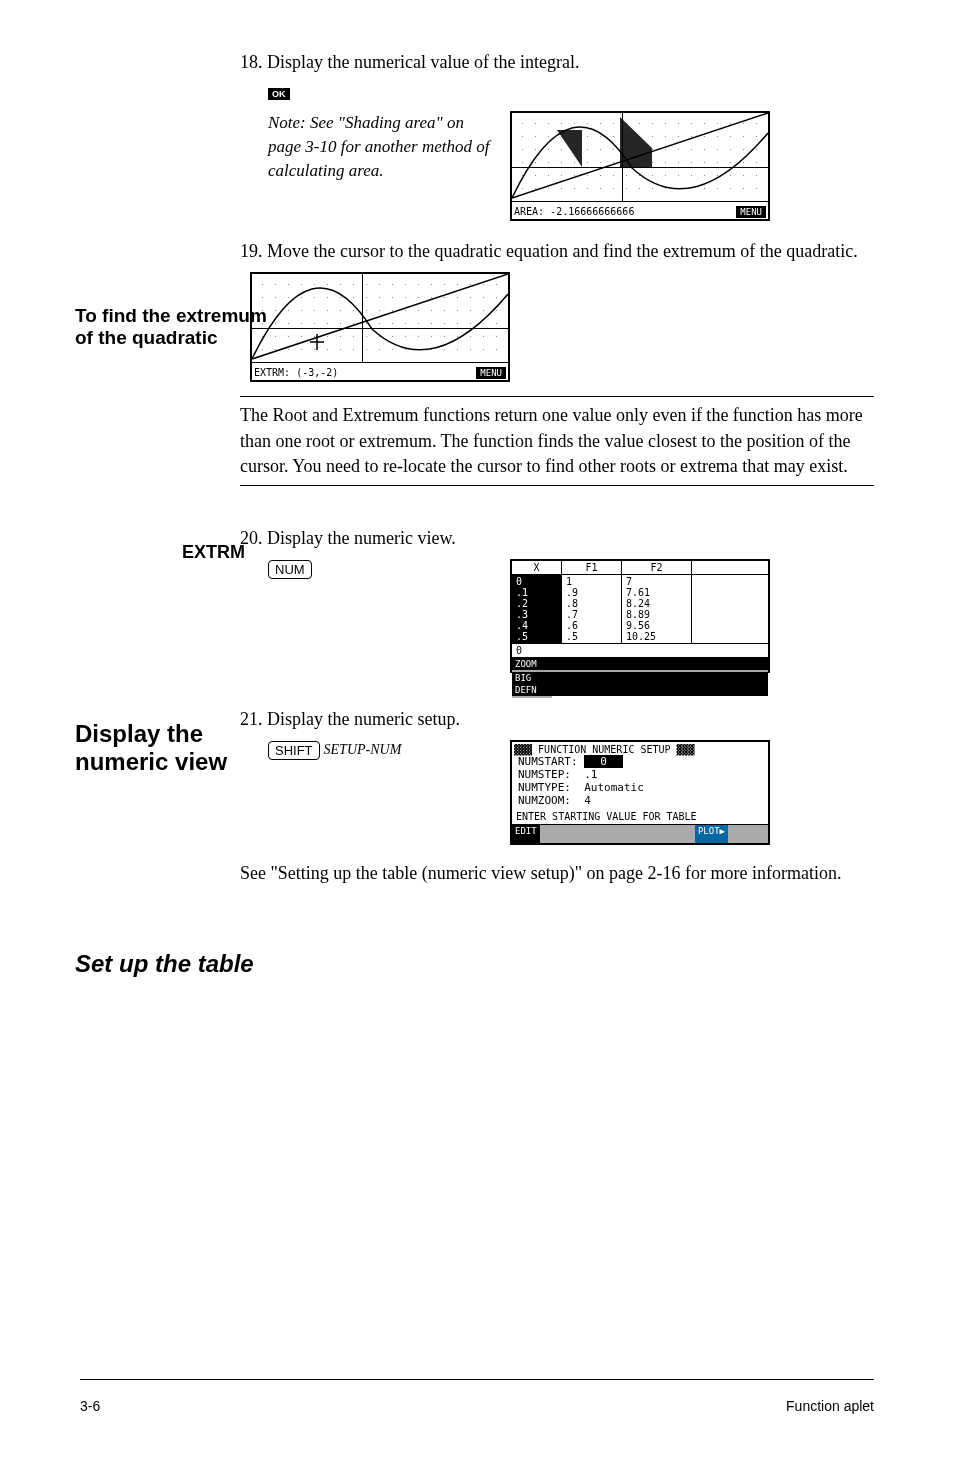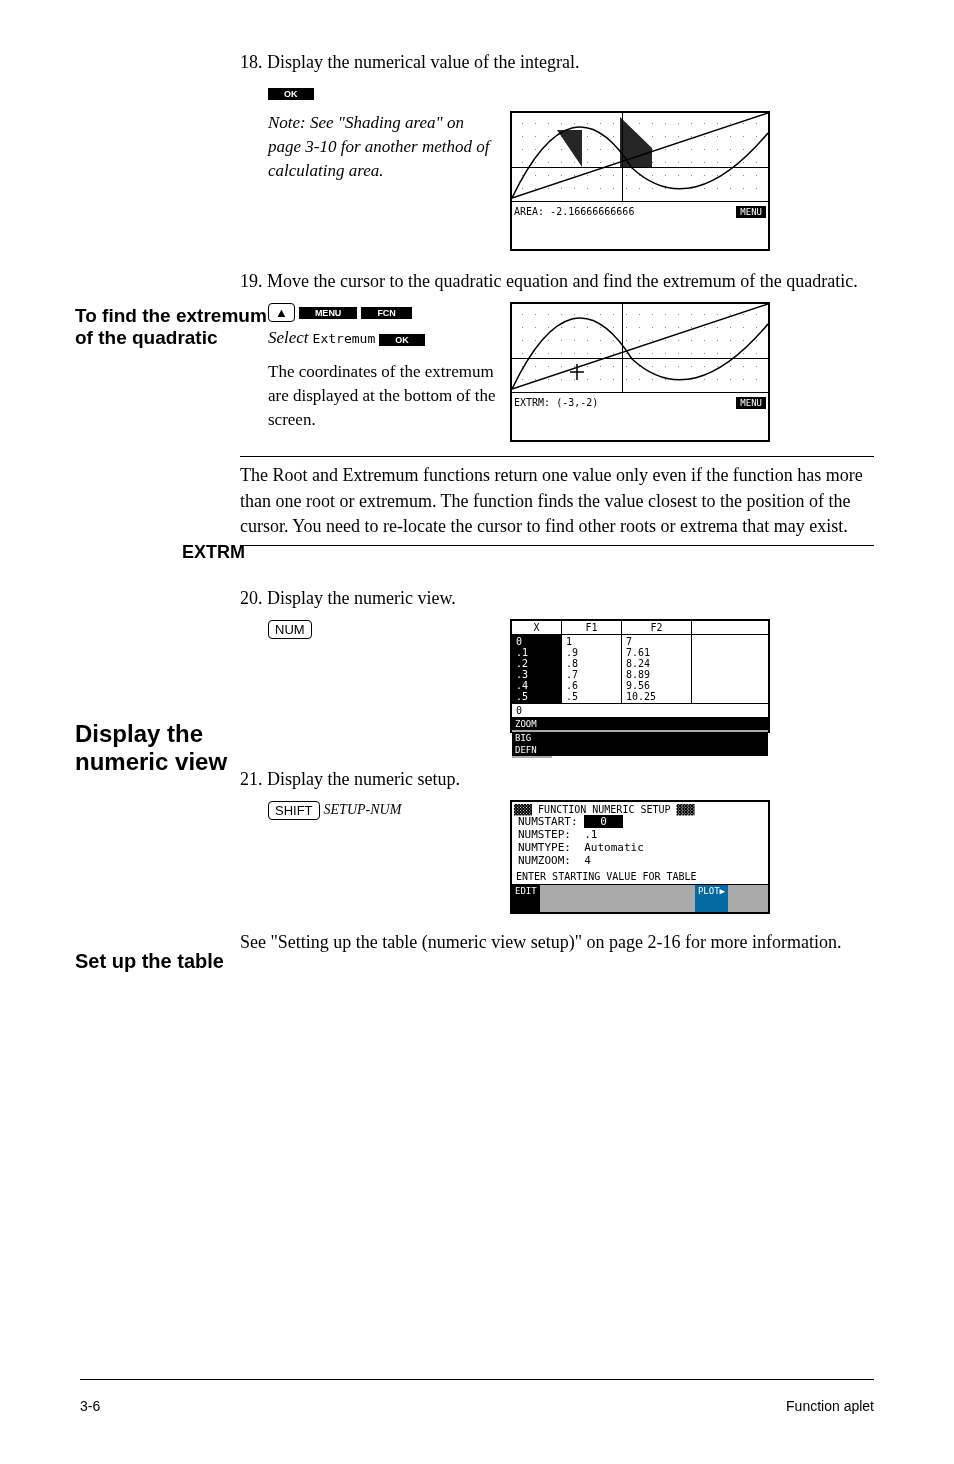"OK" .key-icon { padding: 1px 16px -> 1px 4px }
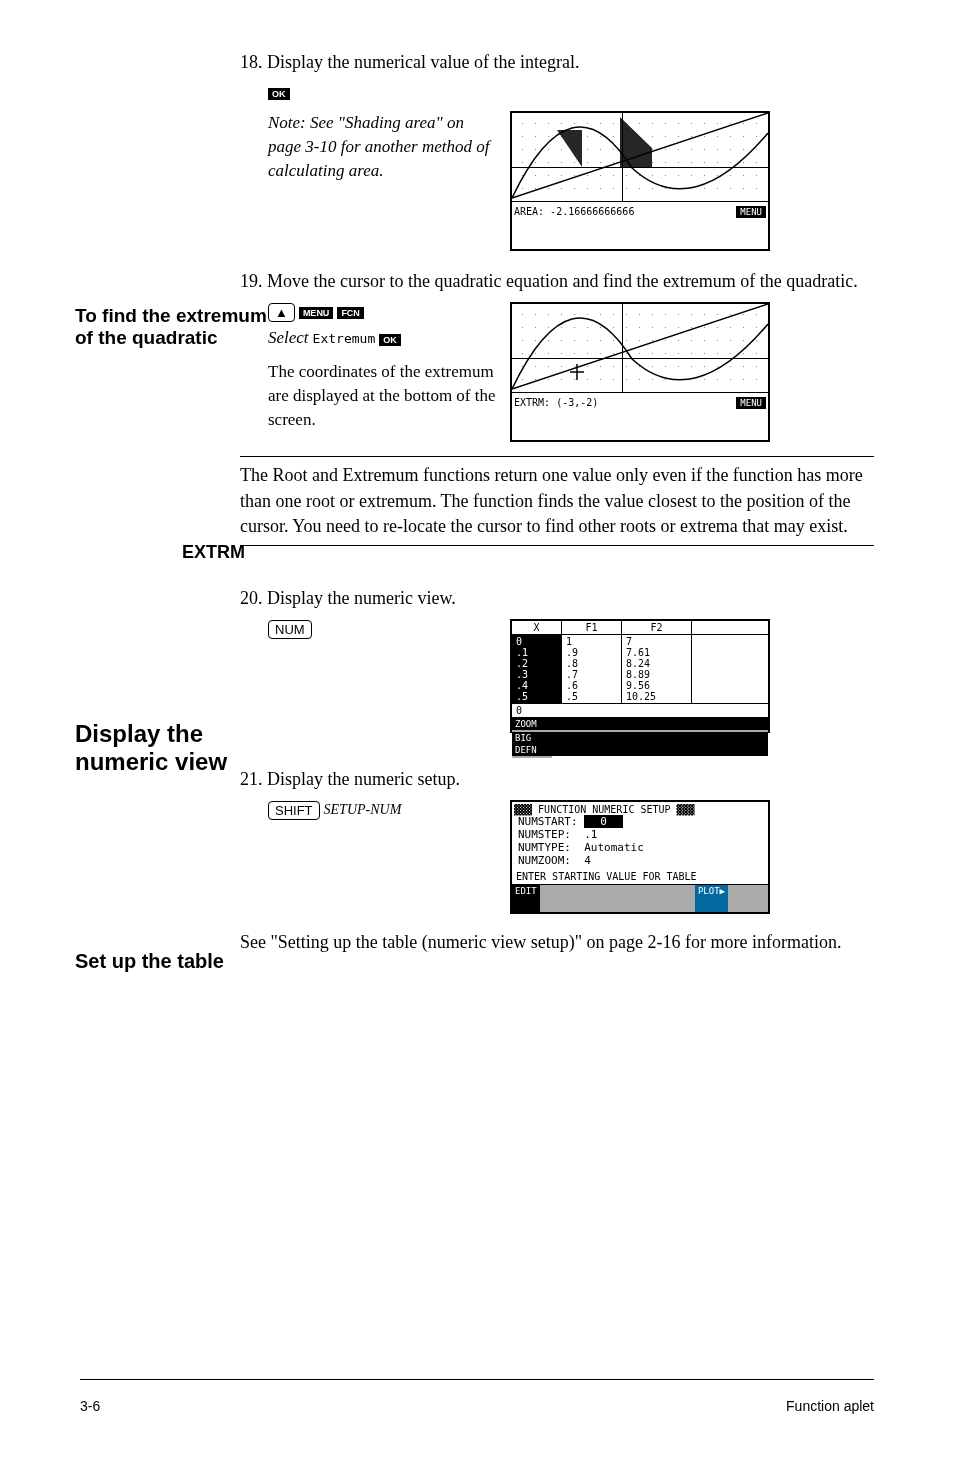"AREA: -2.16666666666" .screen { height: 140px -> 110px }
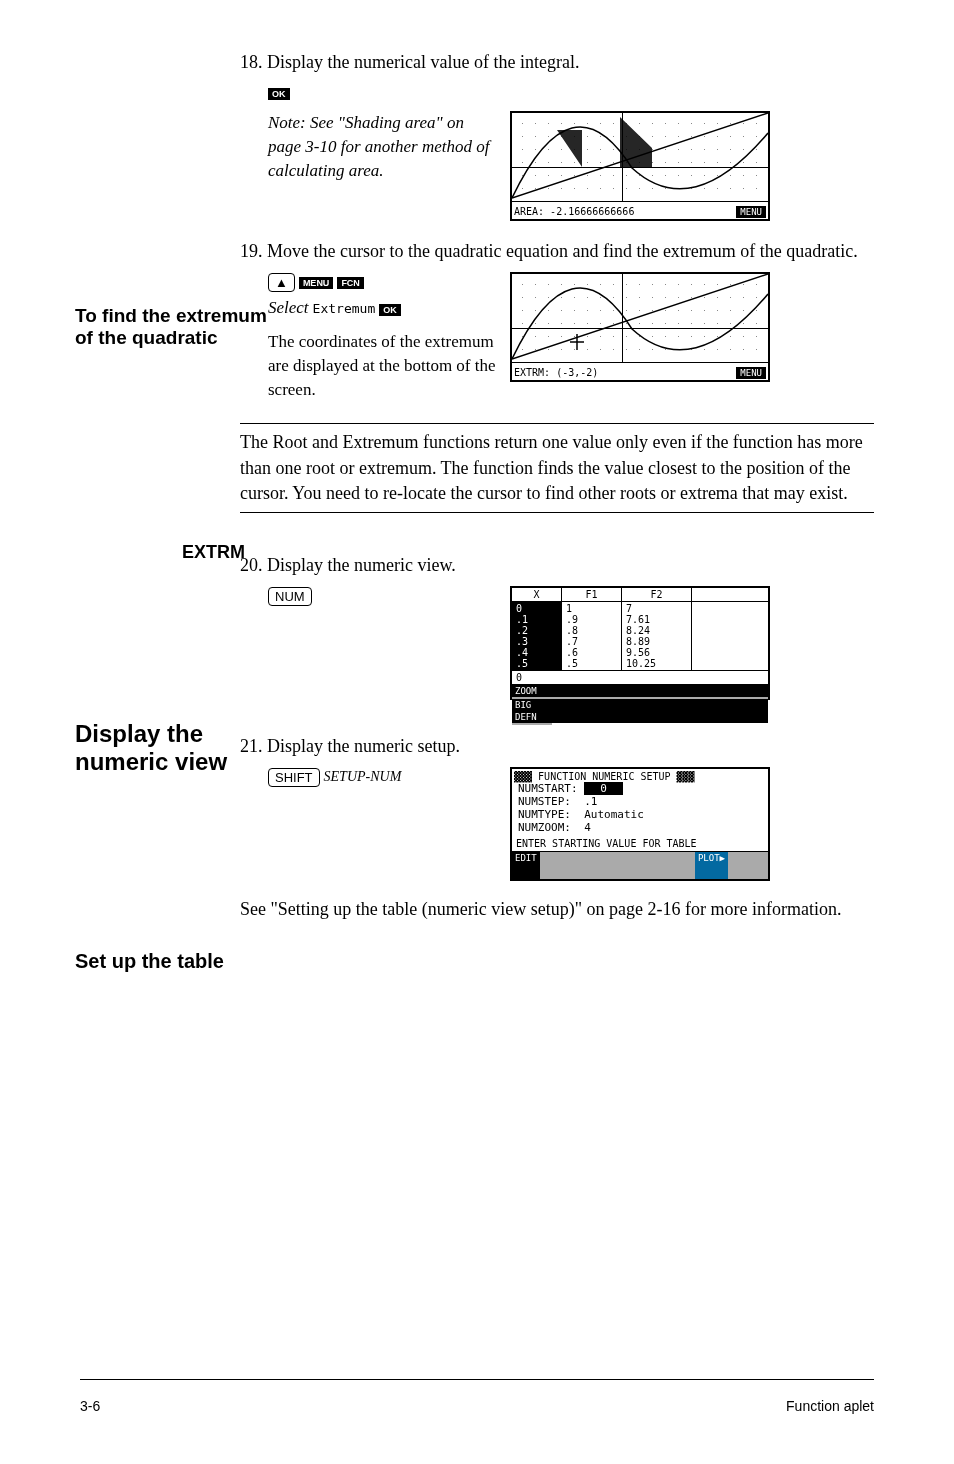"▲ MENU FCN" div.left-col { html: <div> <div> <span>▲</span> <span>MENU</span> <span>FCN</span> </div> <div> <span>Select</span> <span>Extremum</span> <span>OK</span> </div> <div>The coordinates of the extremum are displayed at the bottom of the screen.</div> </div> -> none }
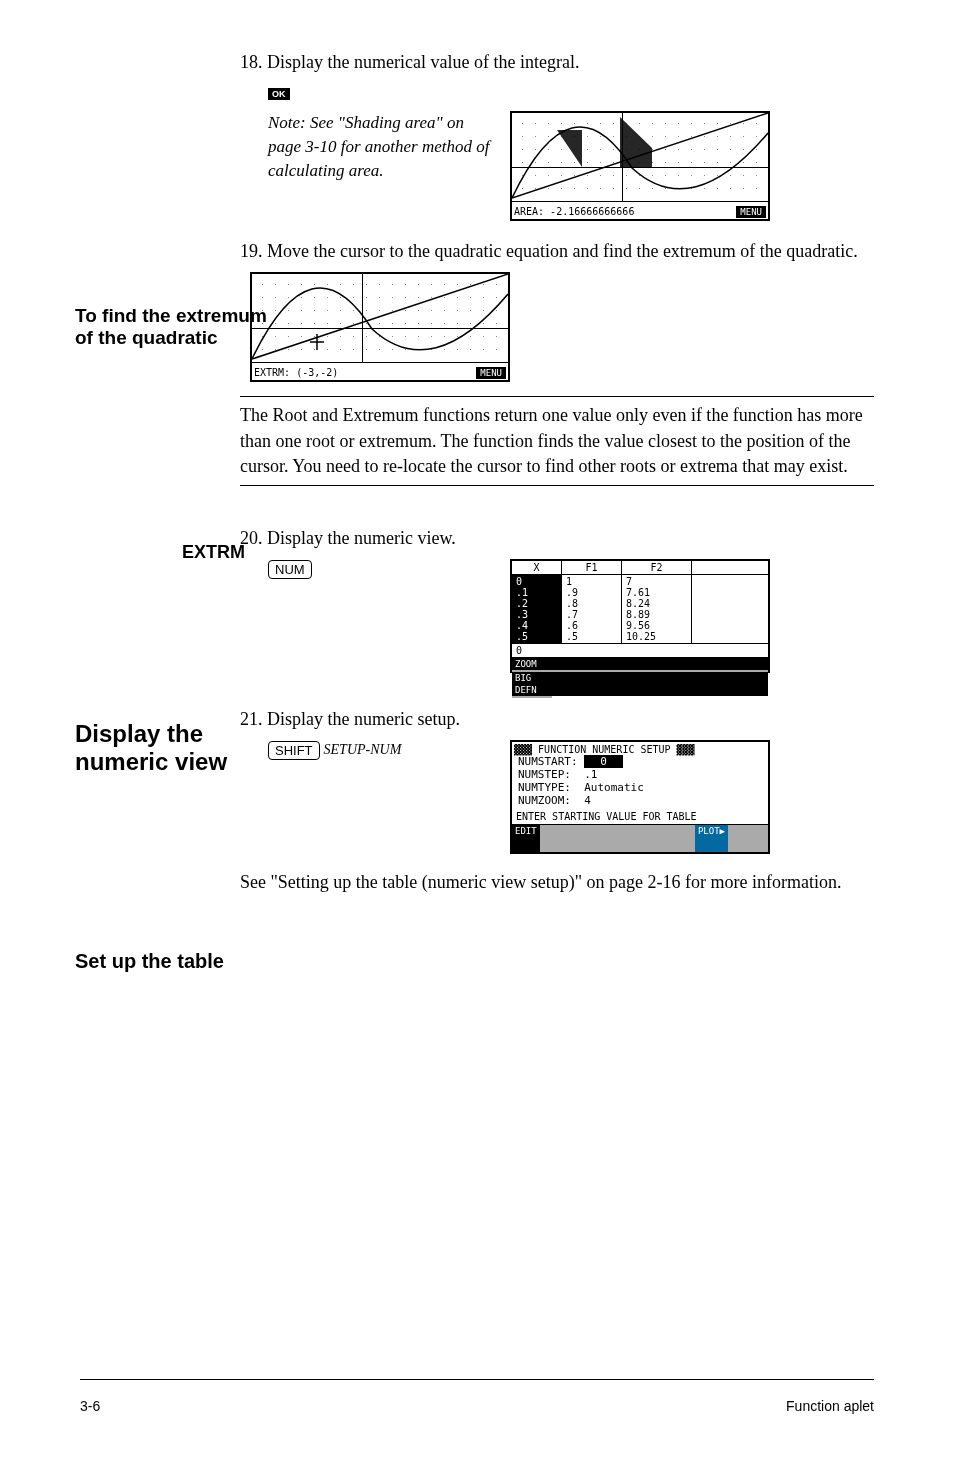"EDIT" .setup-footer { height: 28px -> 19px }
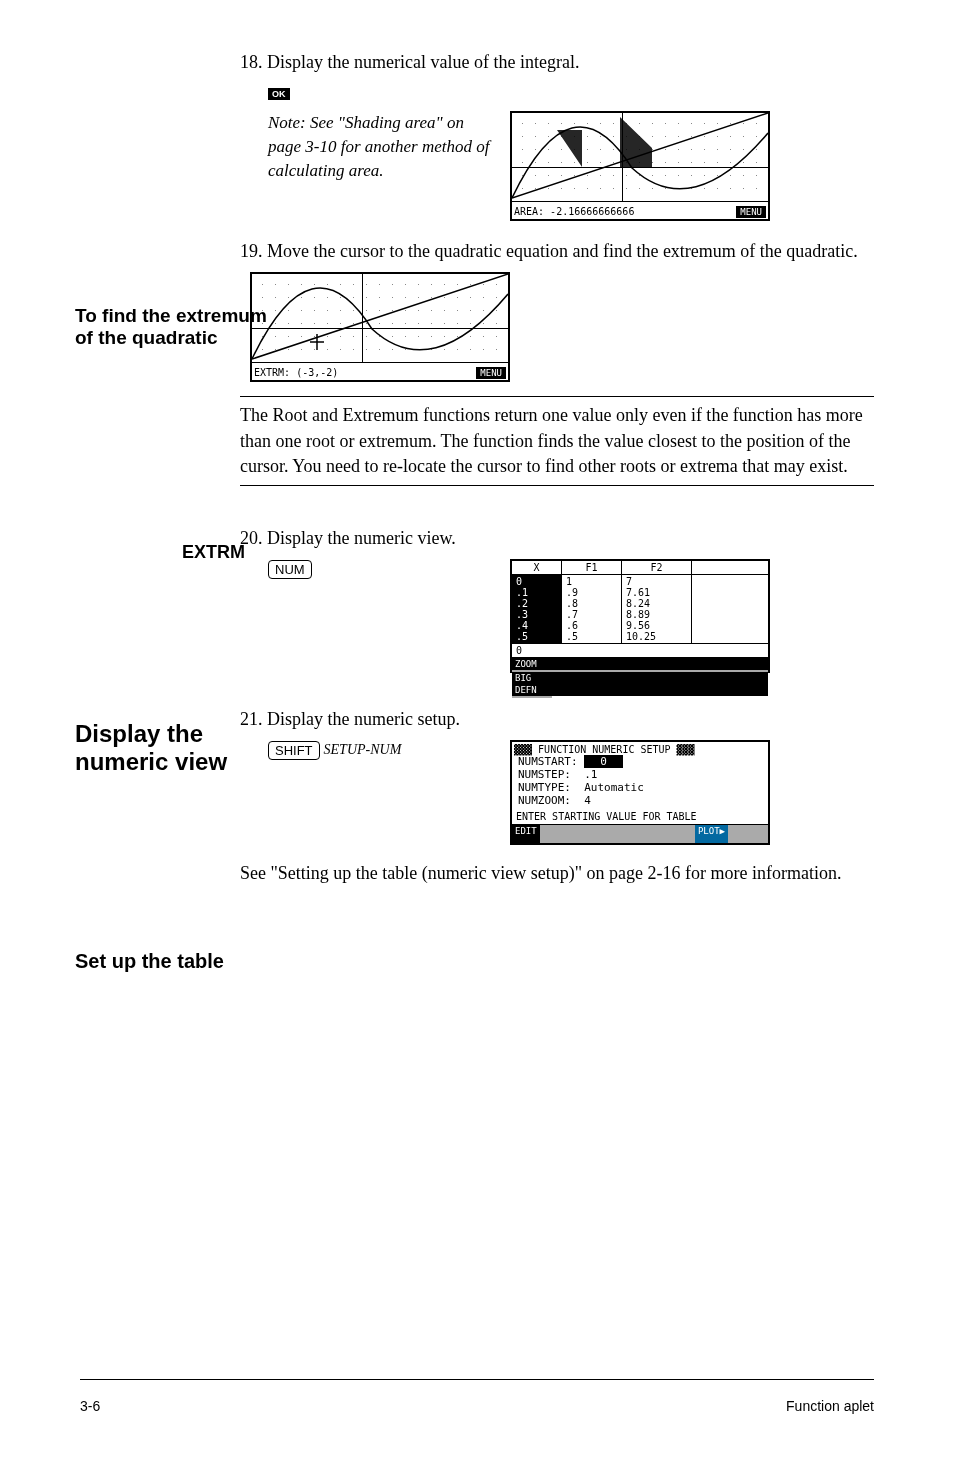"Set up the table" .h-setup { font-size: 20px -> 24px; font-style: none -> italic }
